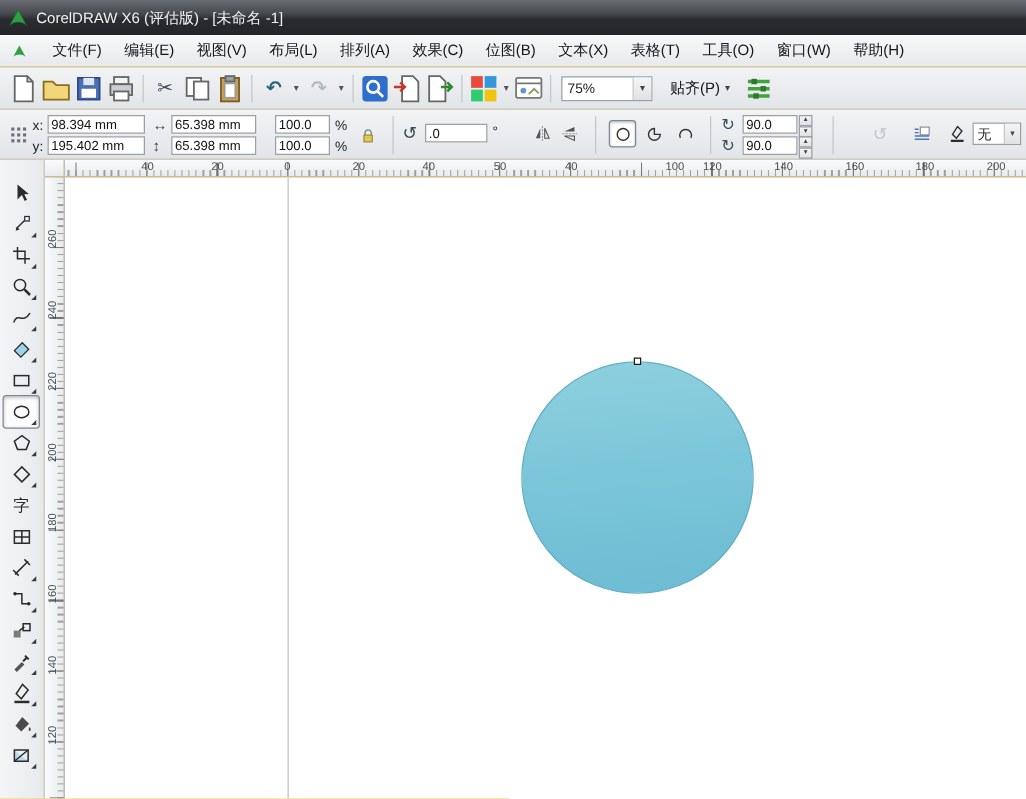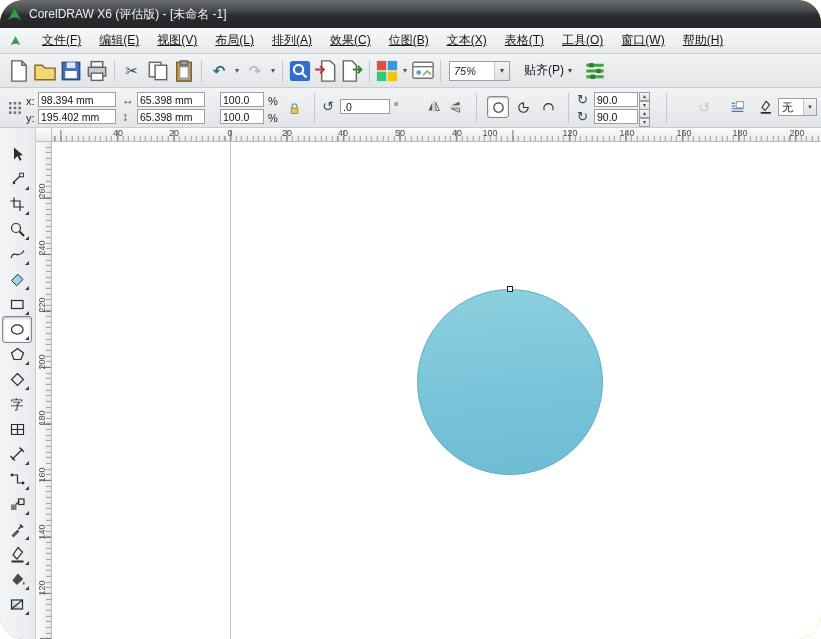"CorelDRAW X6 (评估版) - [未命名" #app { border-radius: 23px -> none }
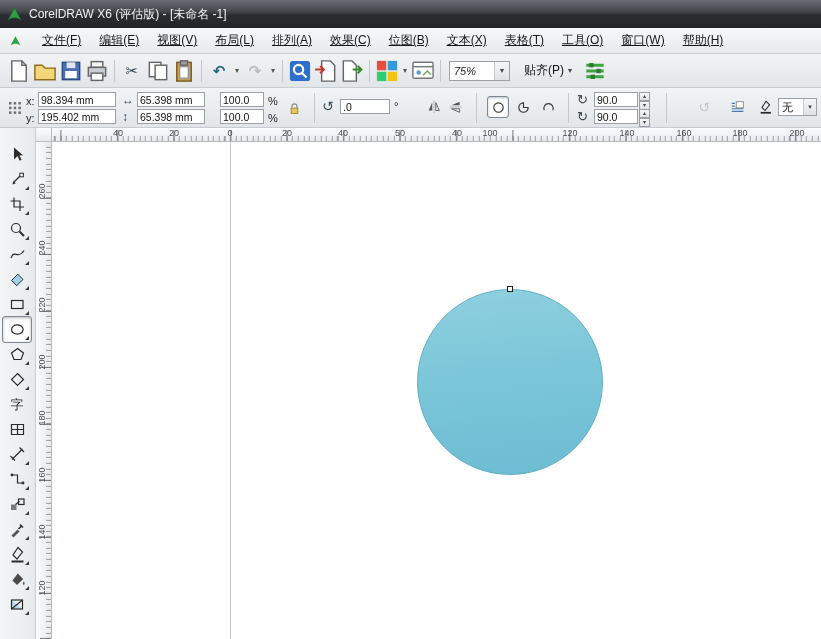"文件(F)" .menu-item { text-decoration: underline -> none }
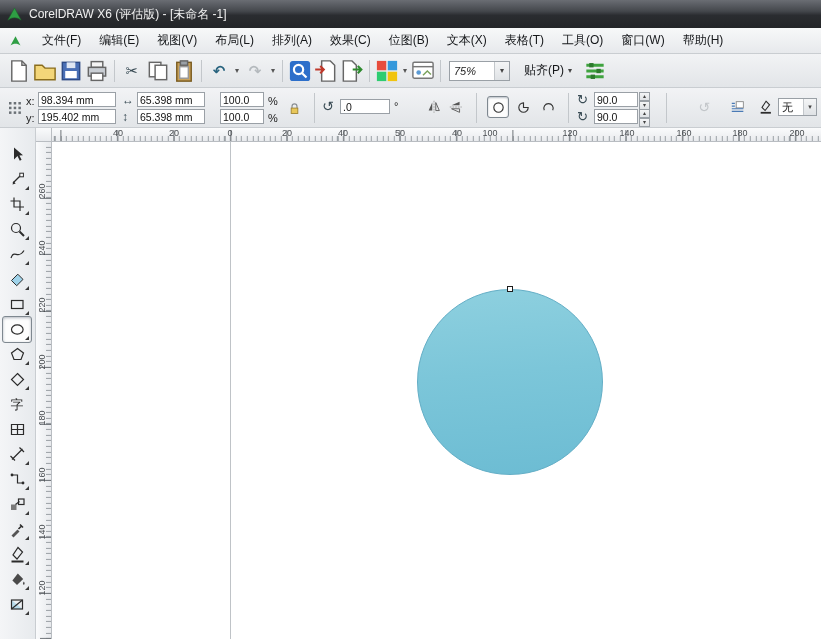"75%" .combo .combo-text { font-style: italic -> none; width: 44px -> 56px }
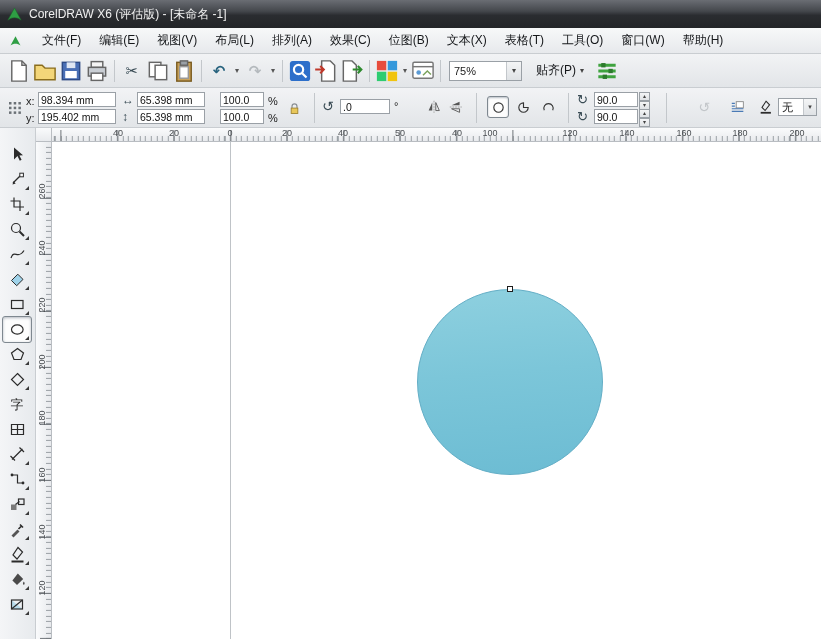"100" span.hnum { left: 438px -> 488px }
